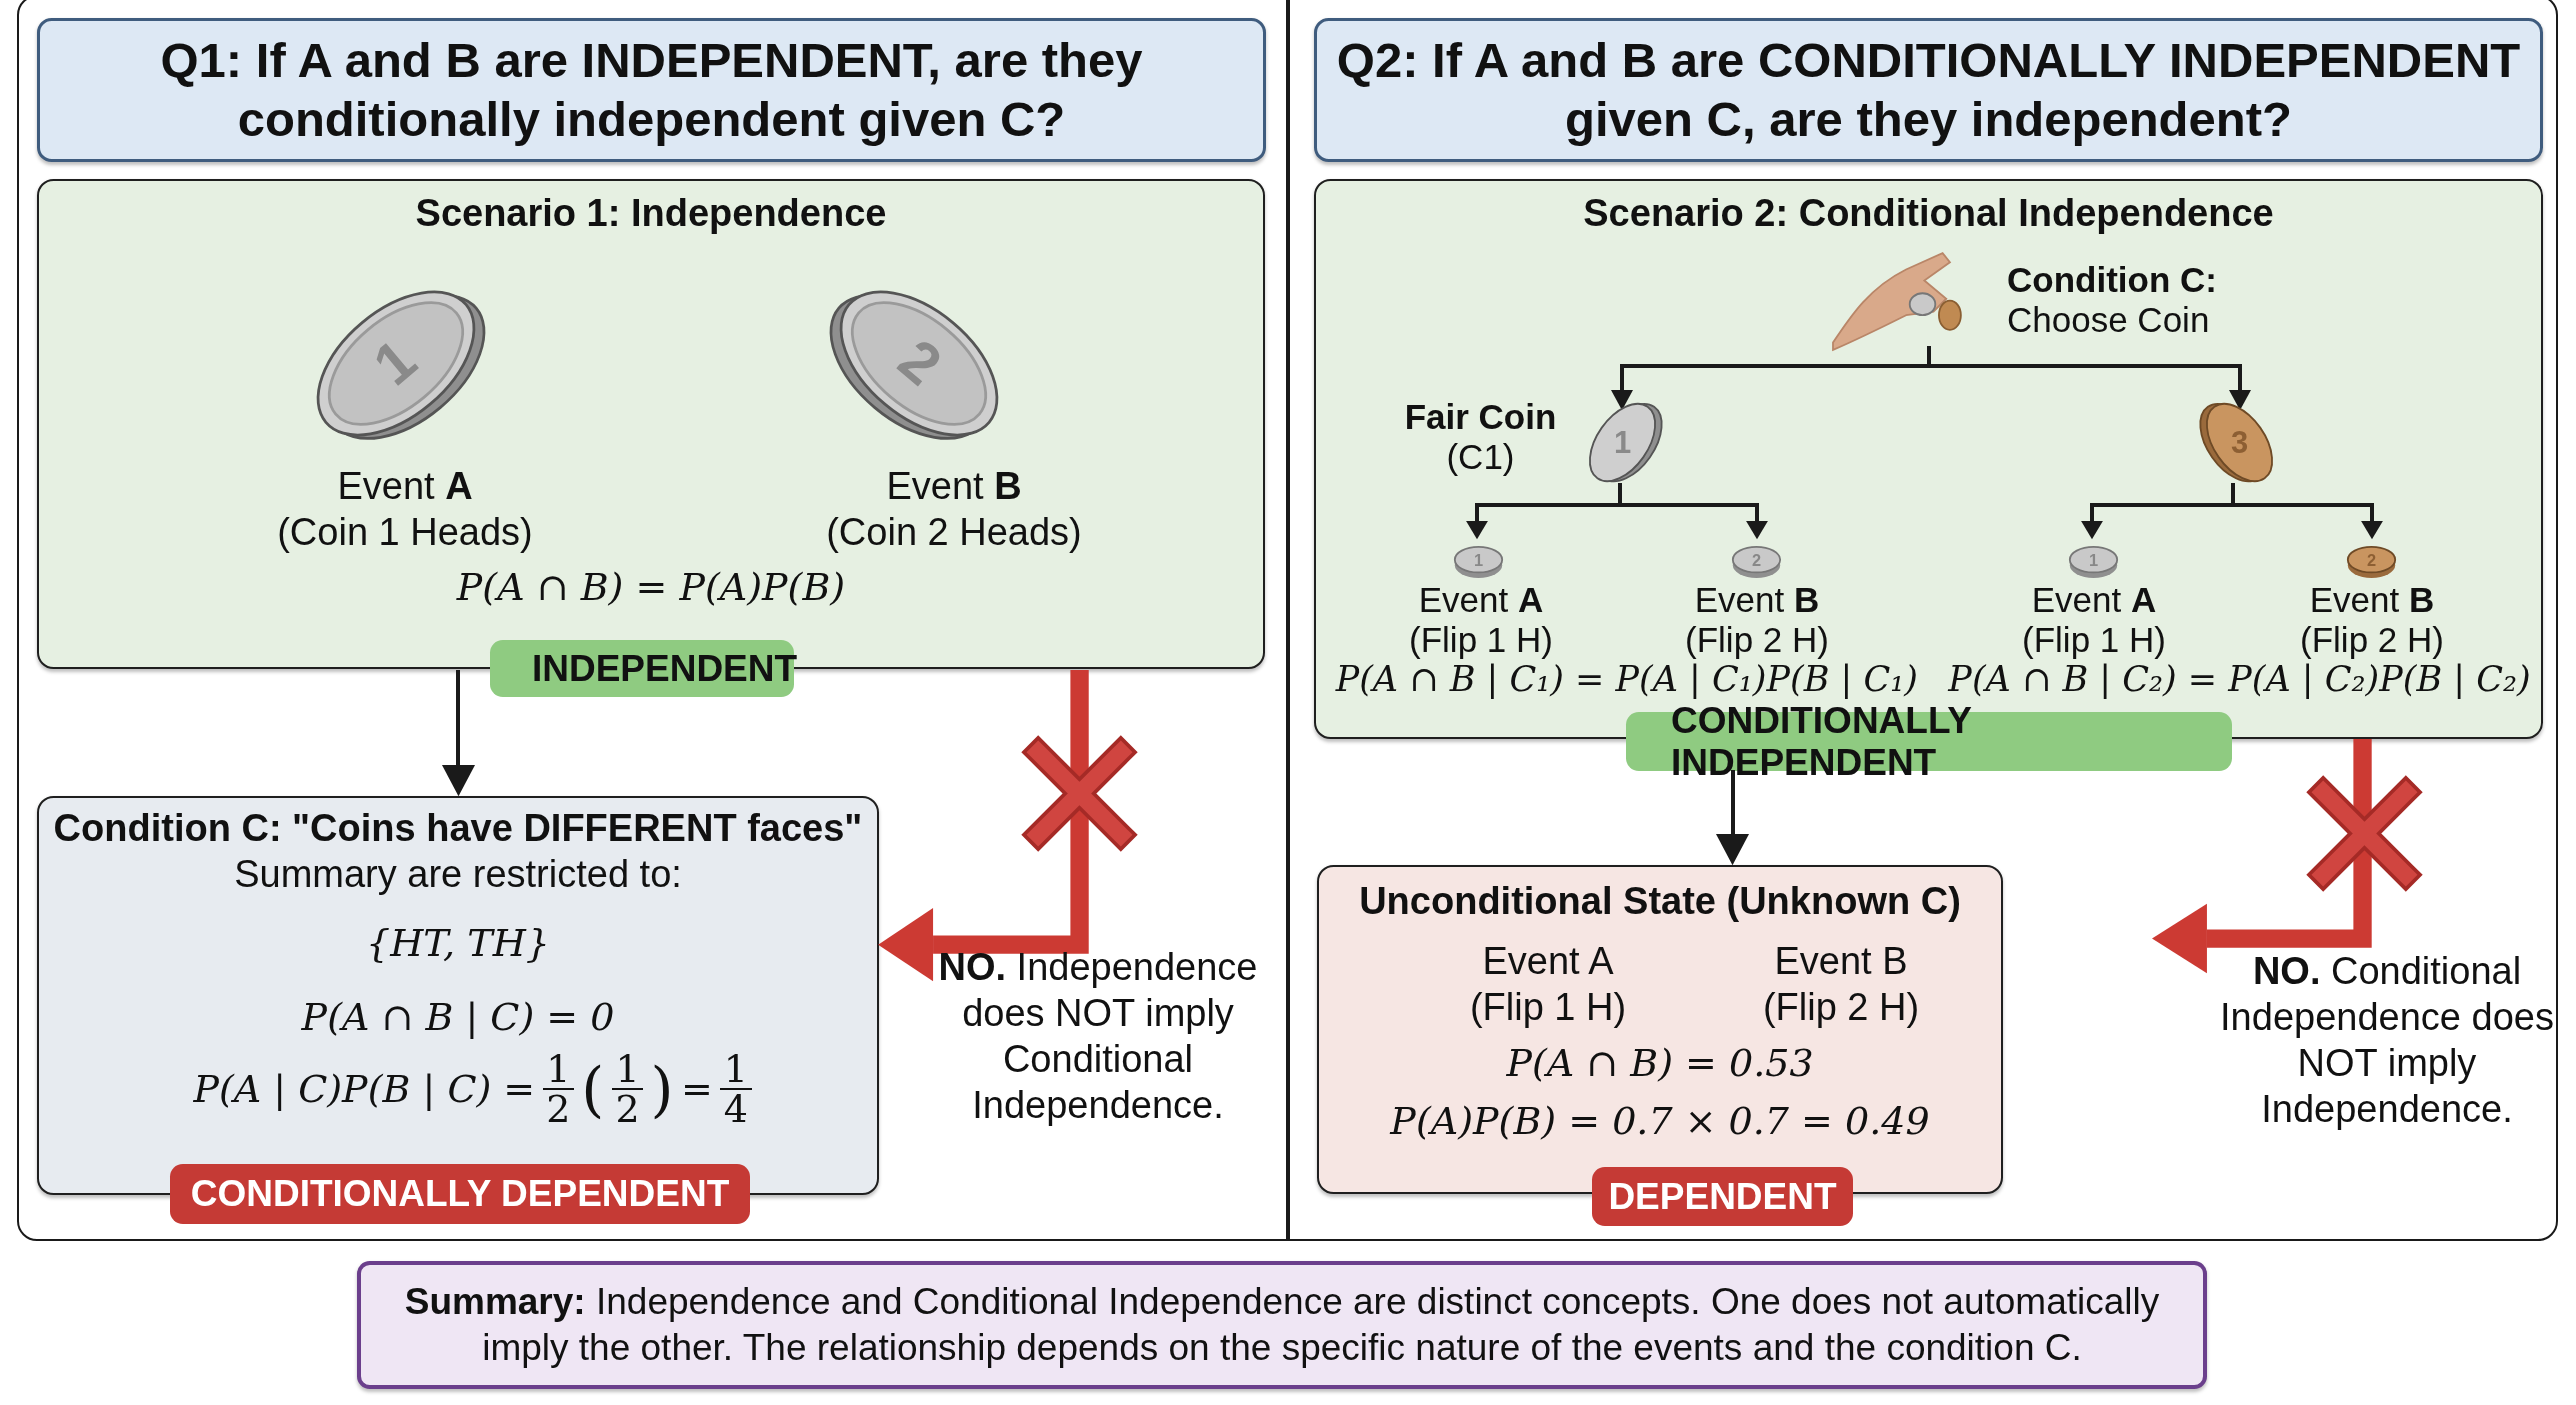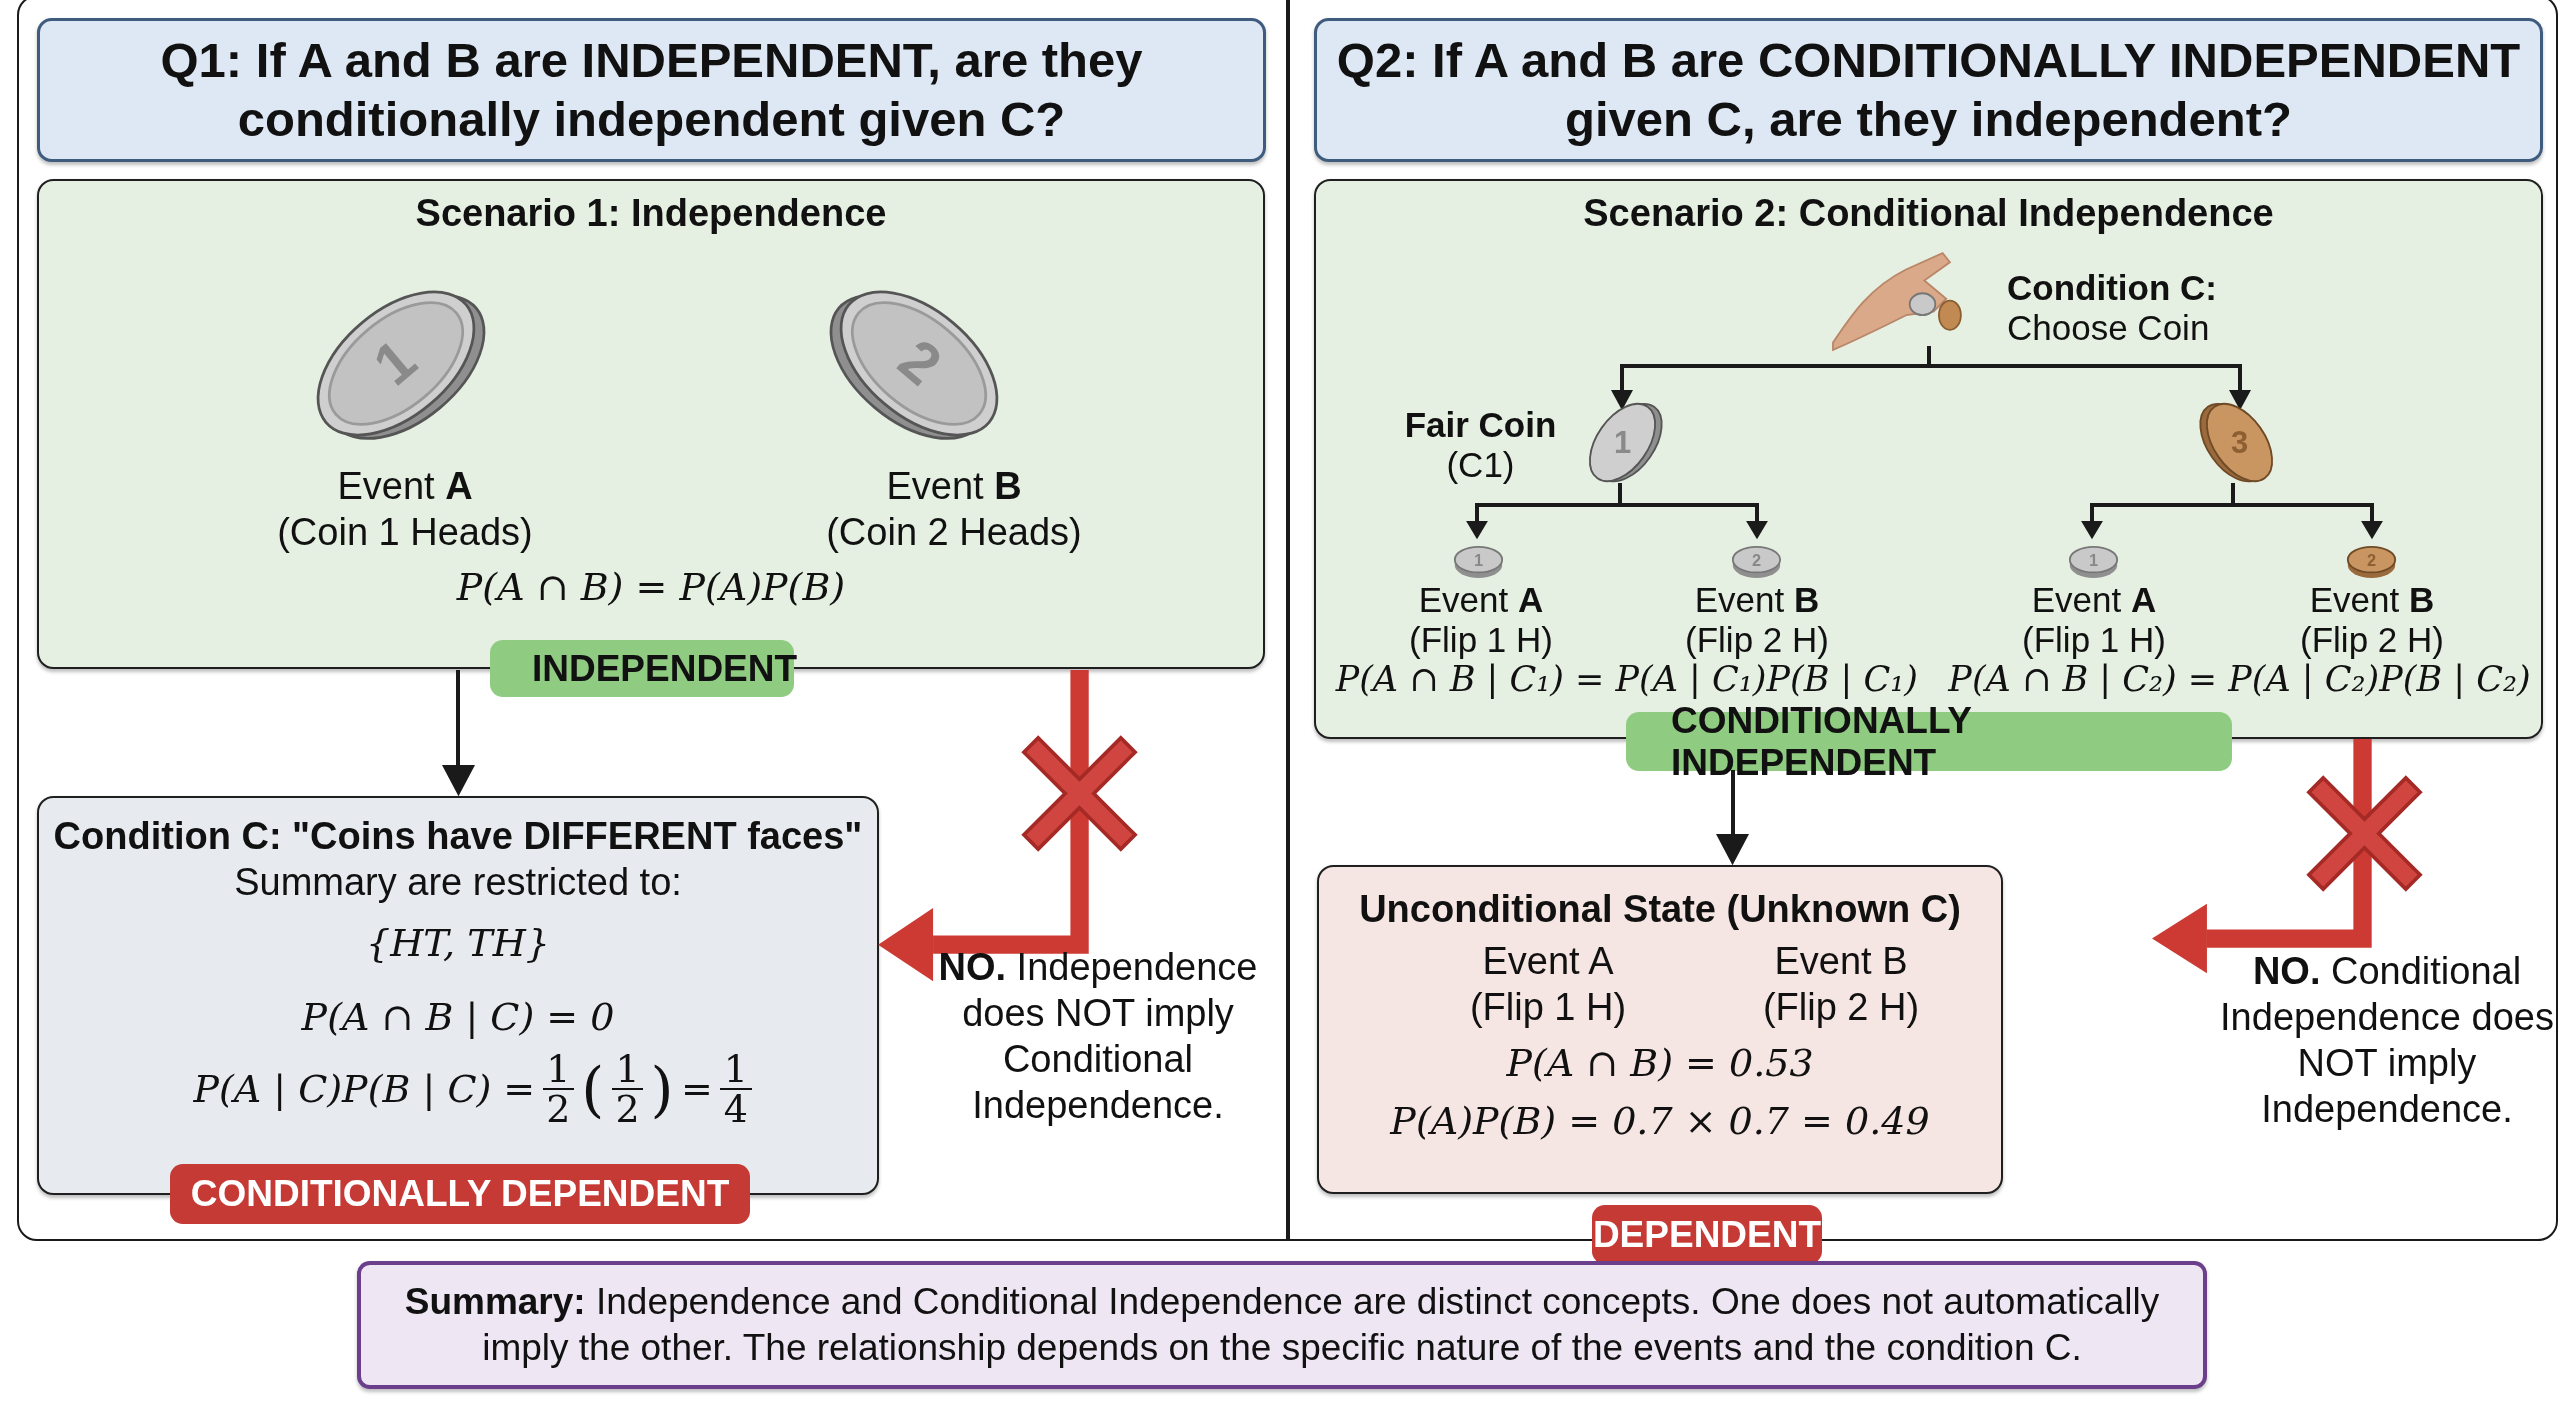"Condition C:" .abs { margin-top: 8px -> none }
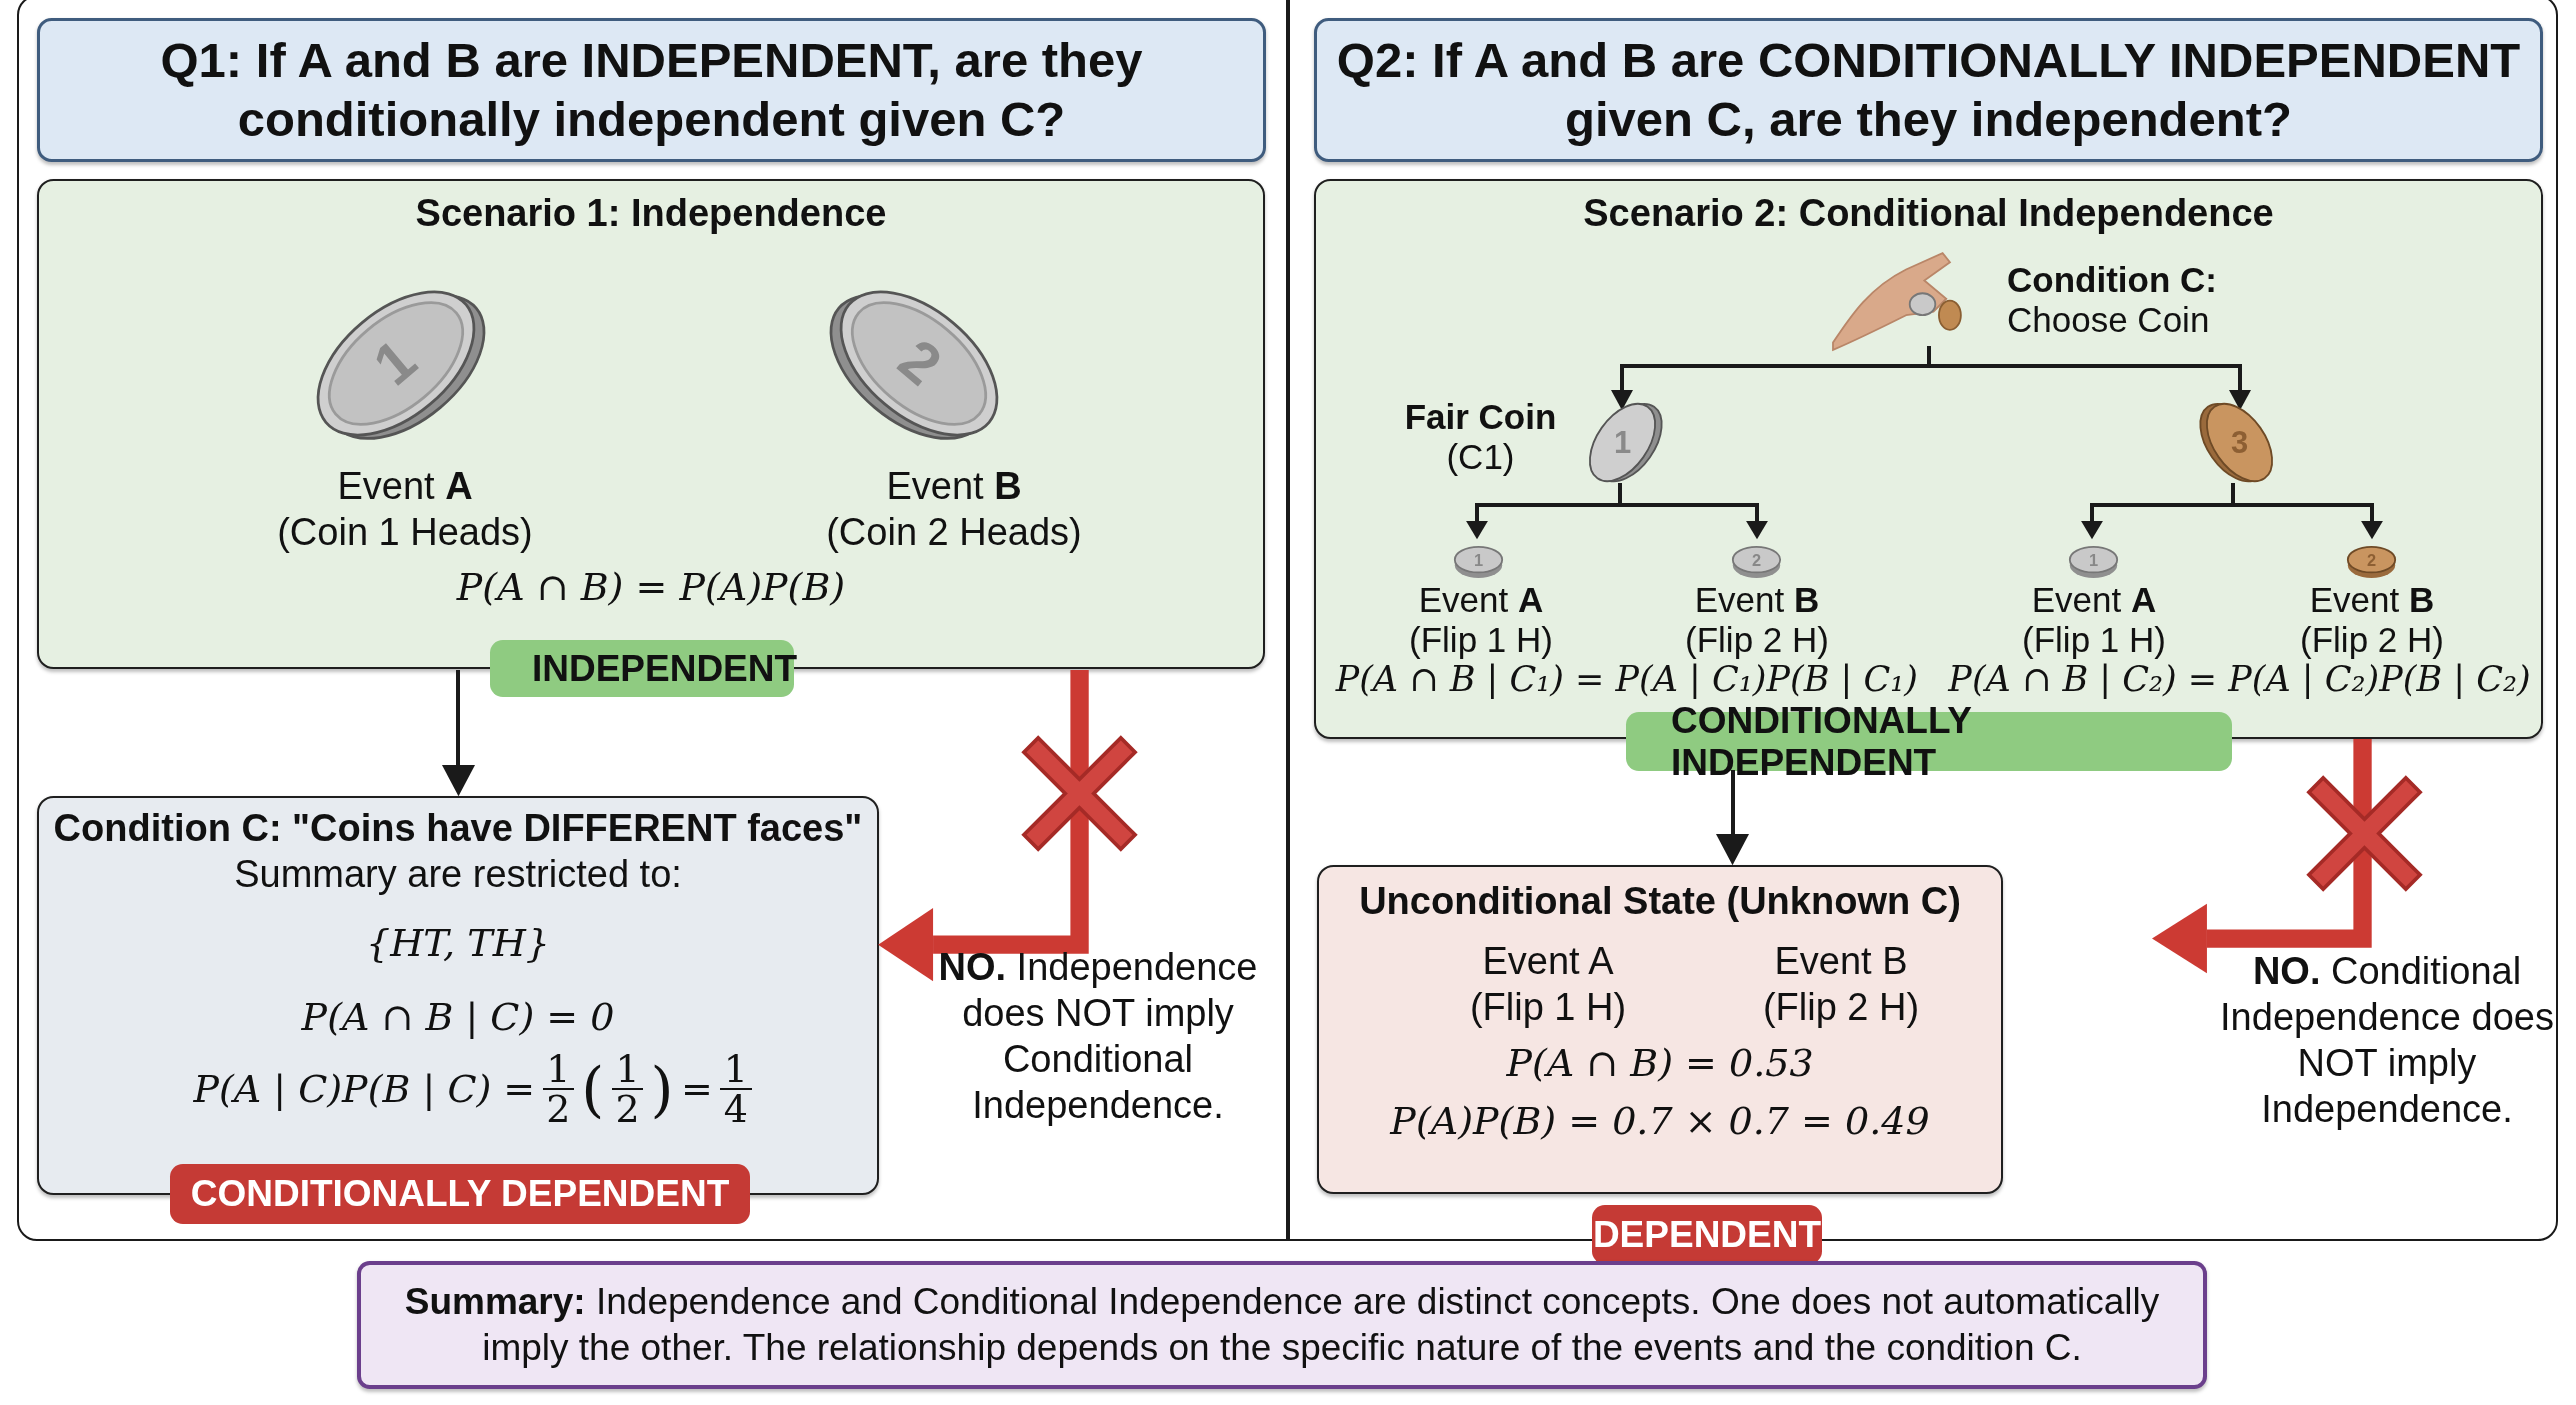"DEPENDENT" div.badge { top: 1205px -> 1167px; width: 230px -> 261px }
